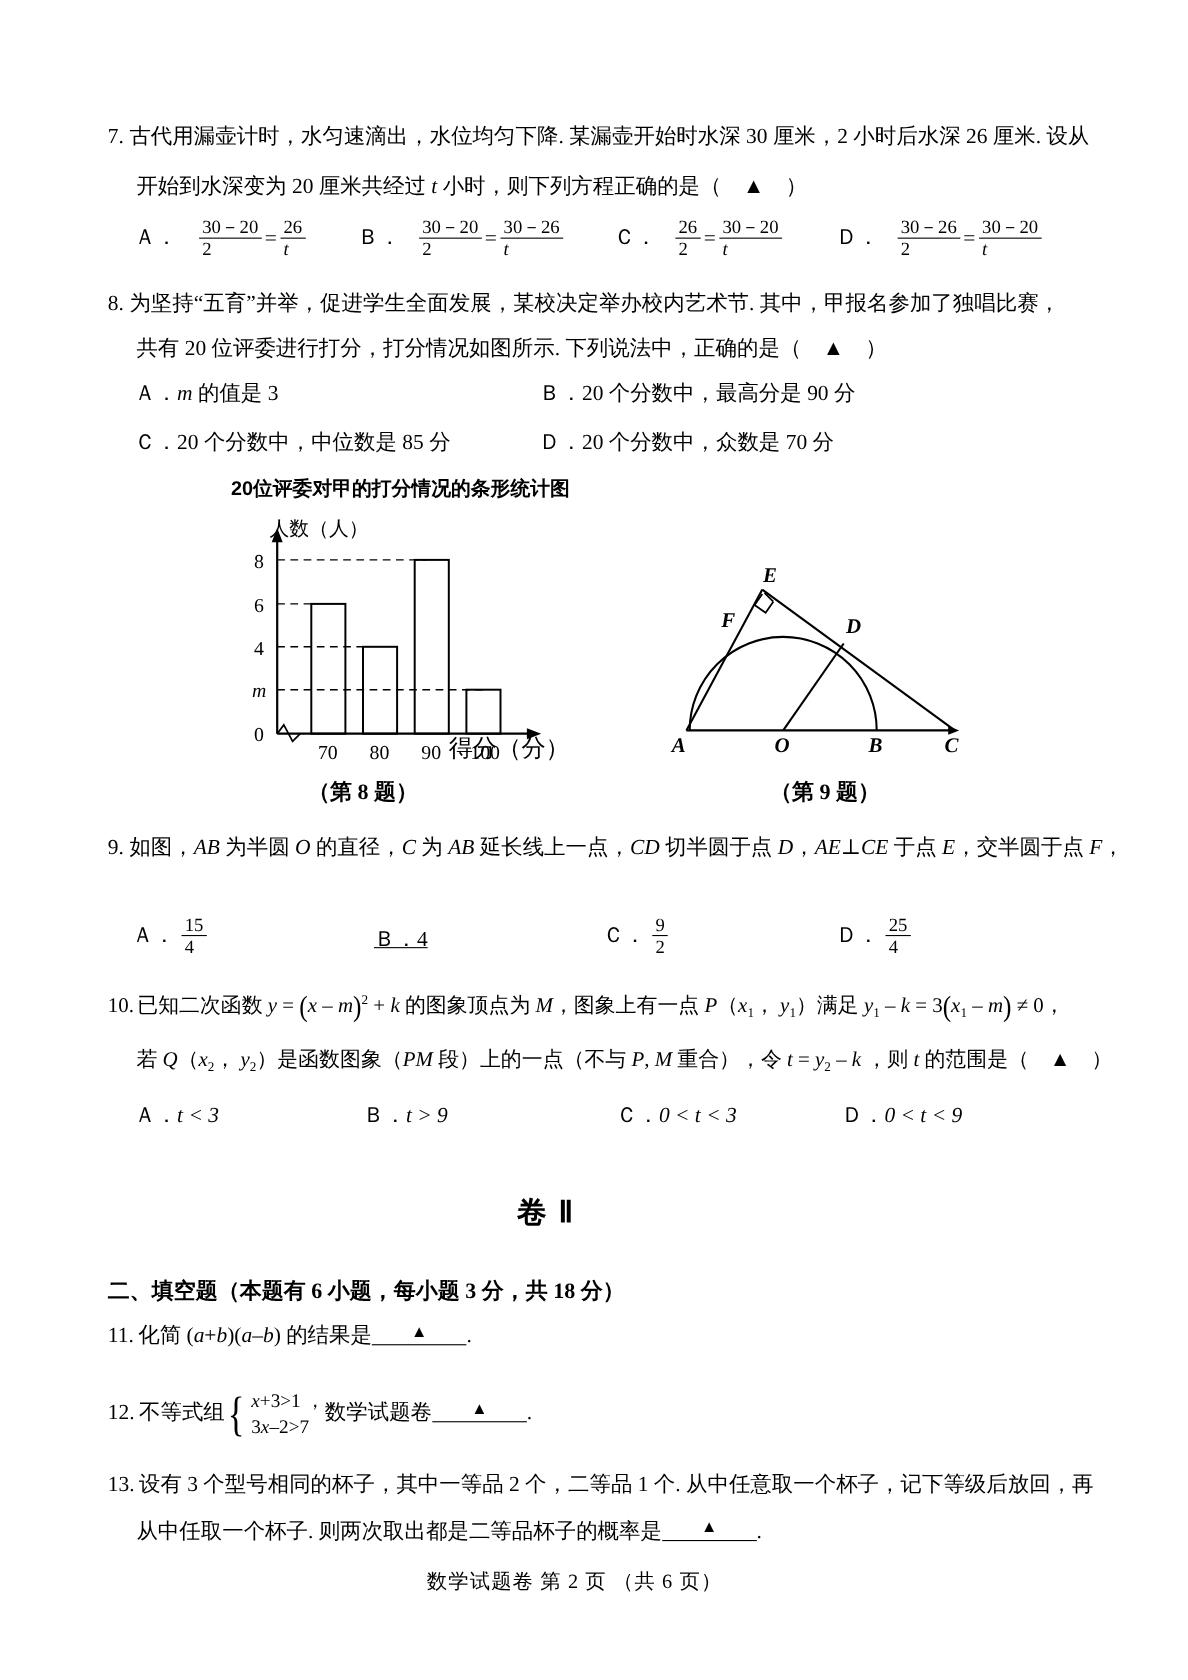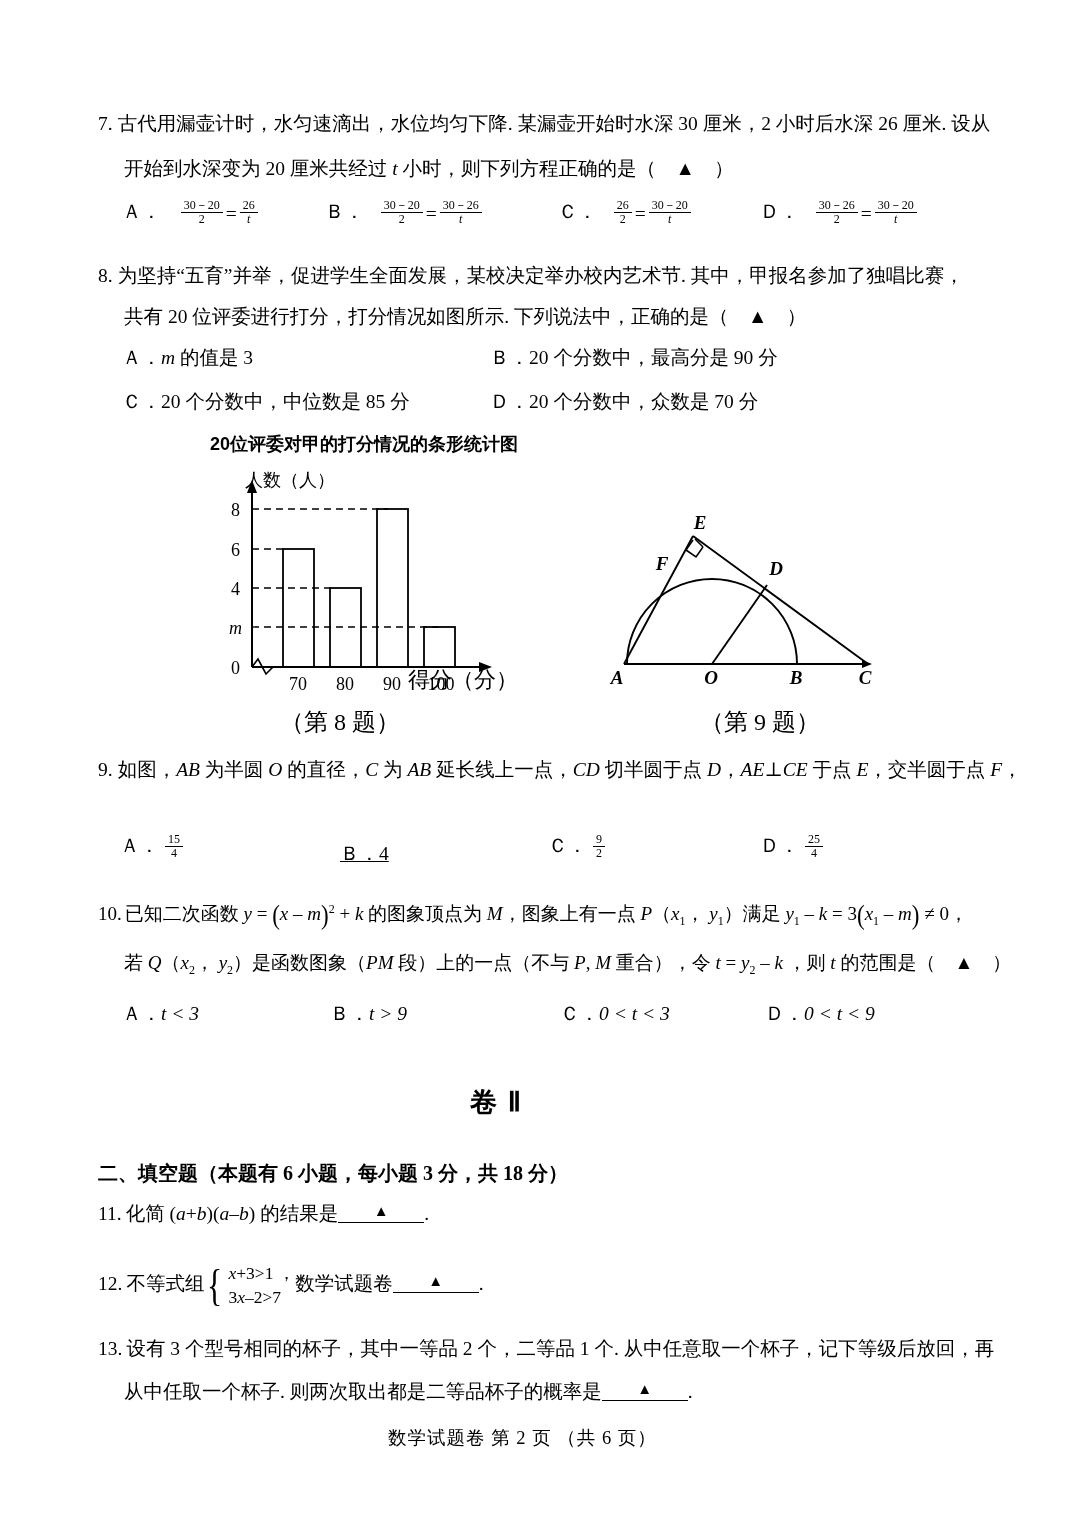"30－20" .frac { font-size: 12px -> 17px; text-align: center -> none }
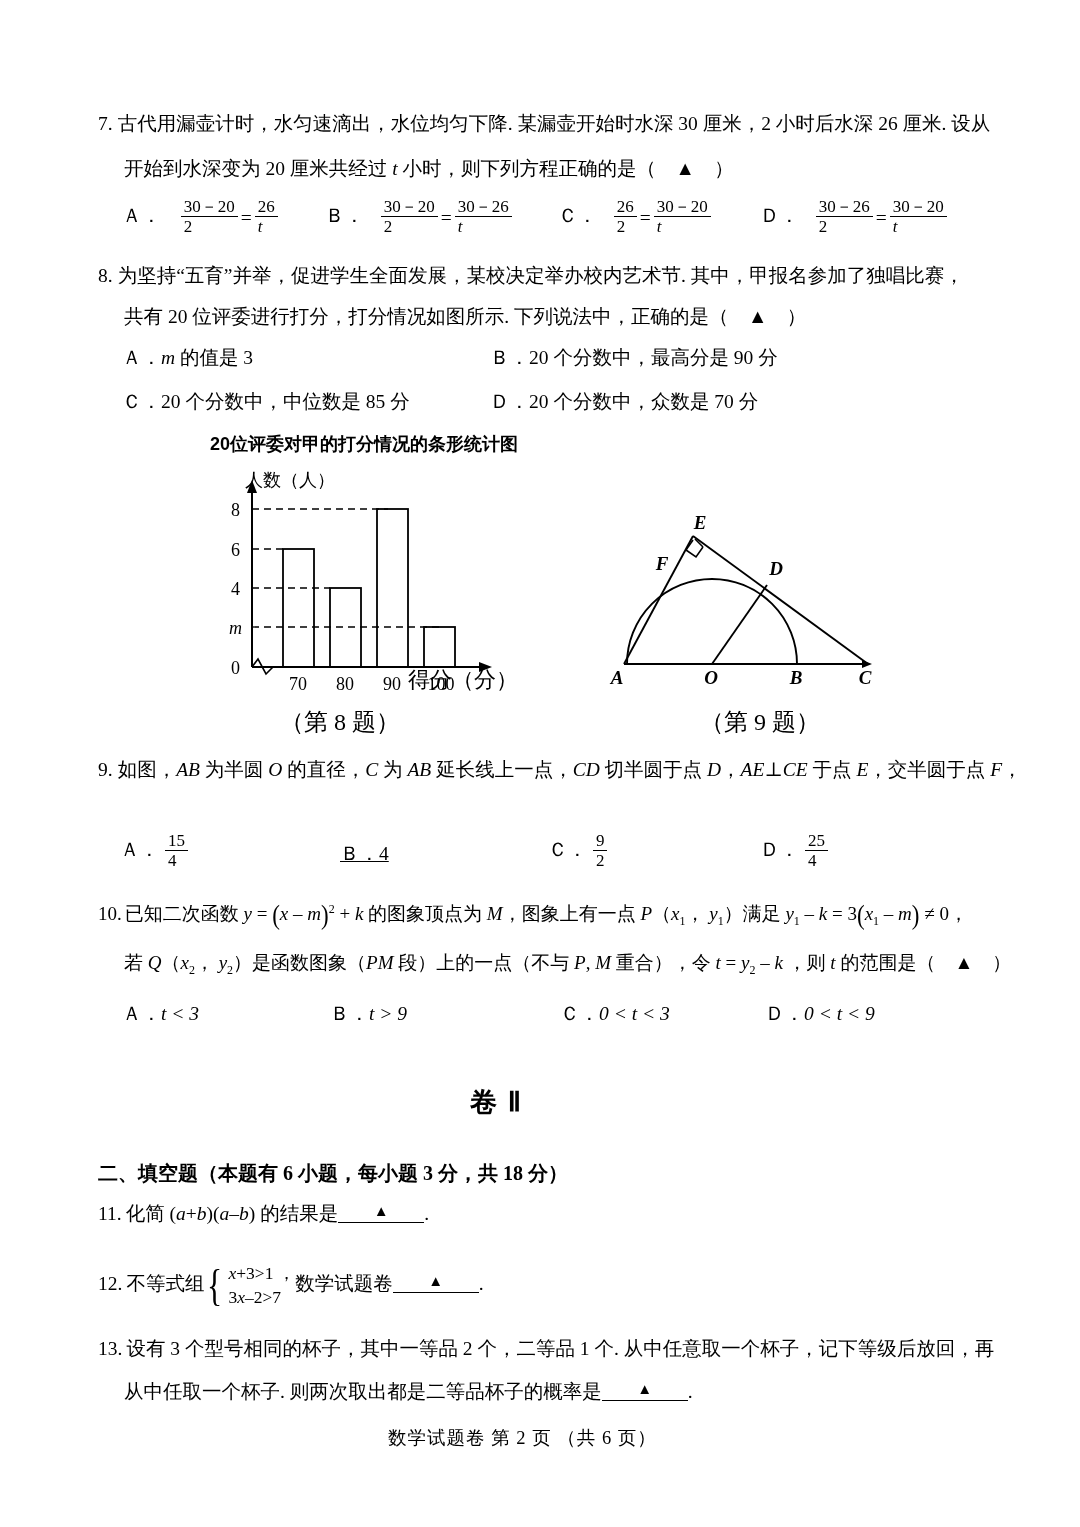"（第 8 题）" .caption { font-size: 24px -> 20px; font-weight: none -> bold }
